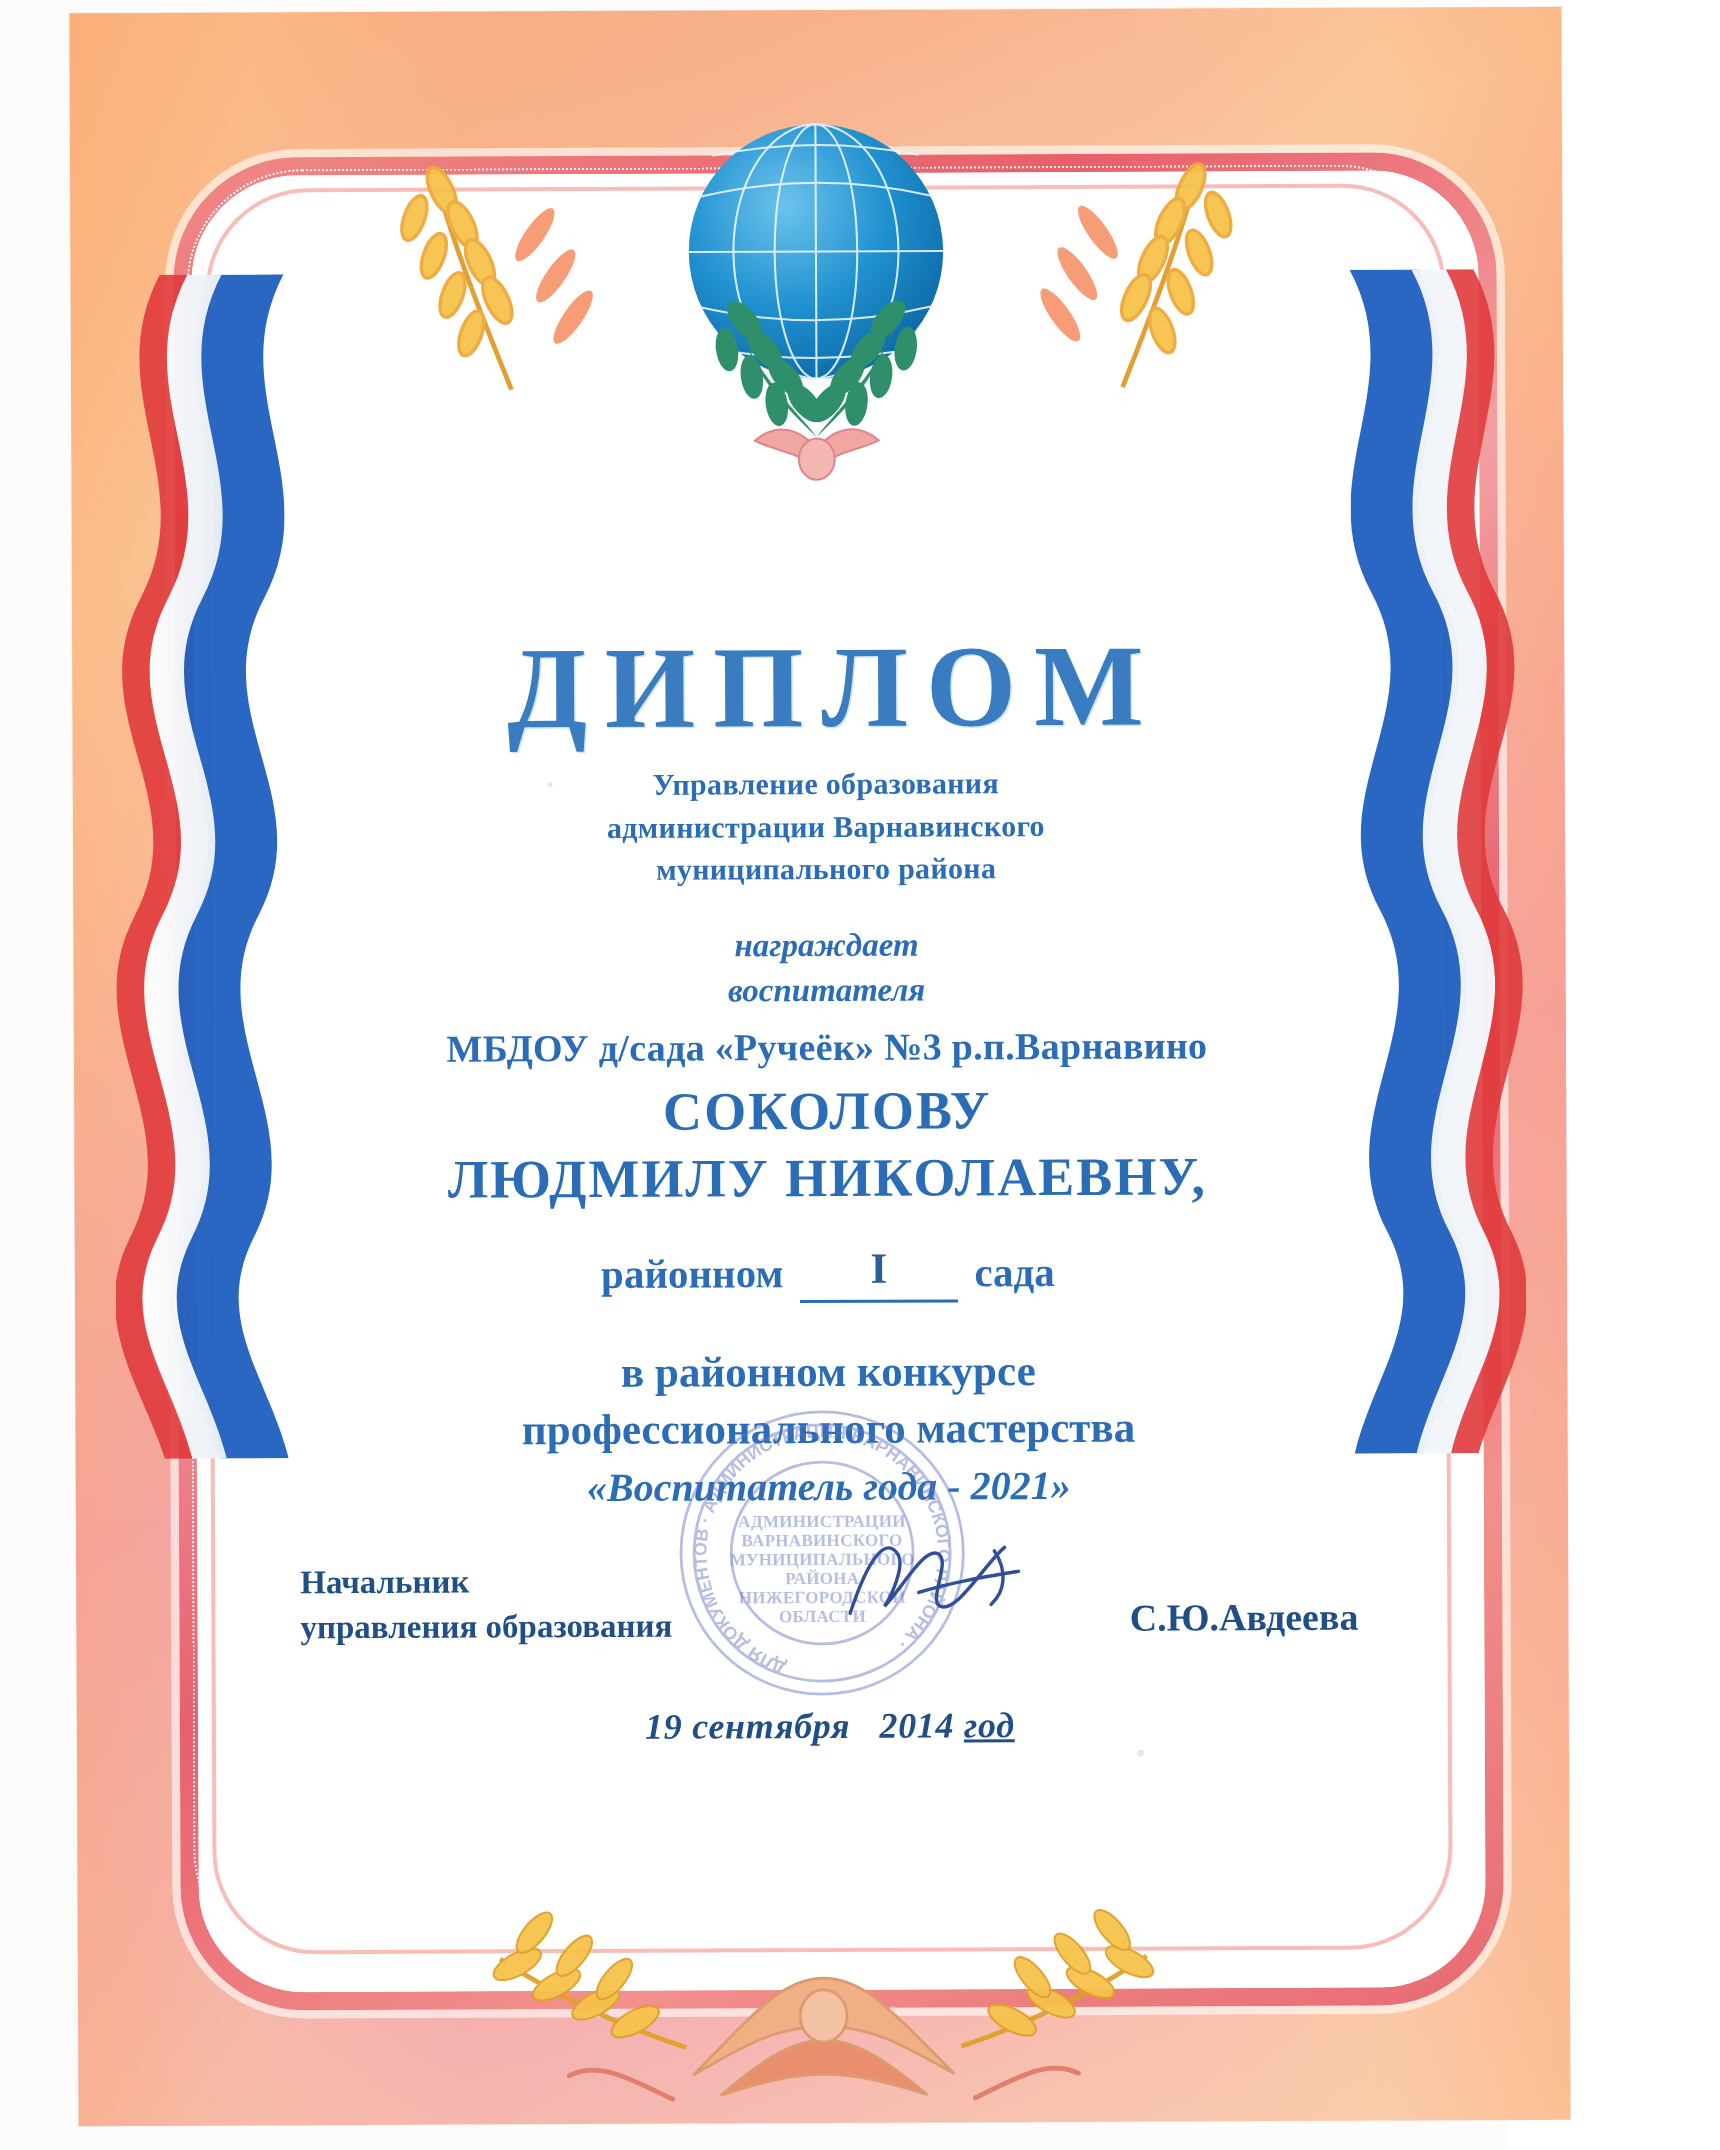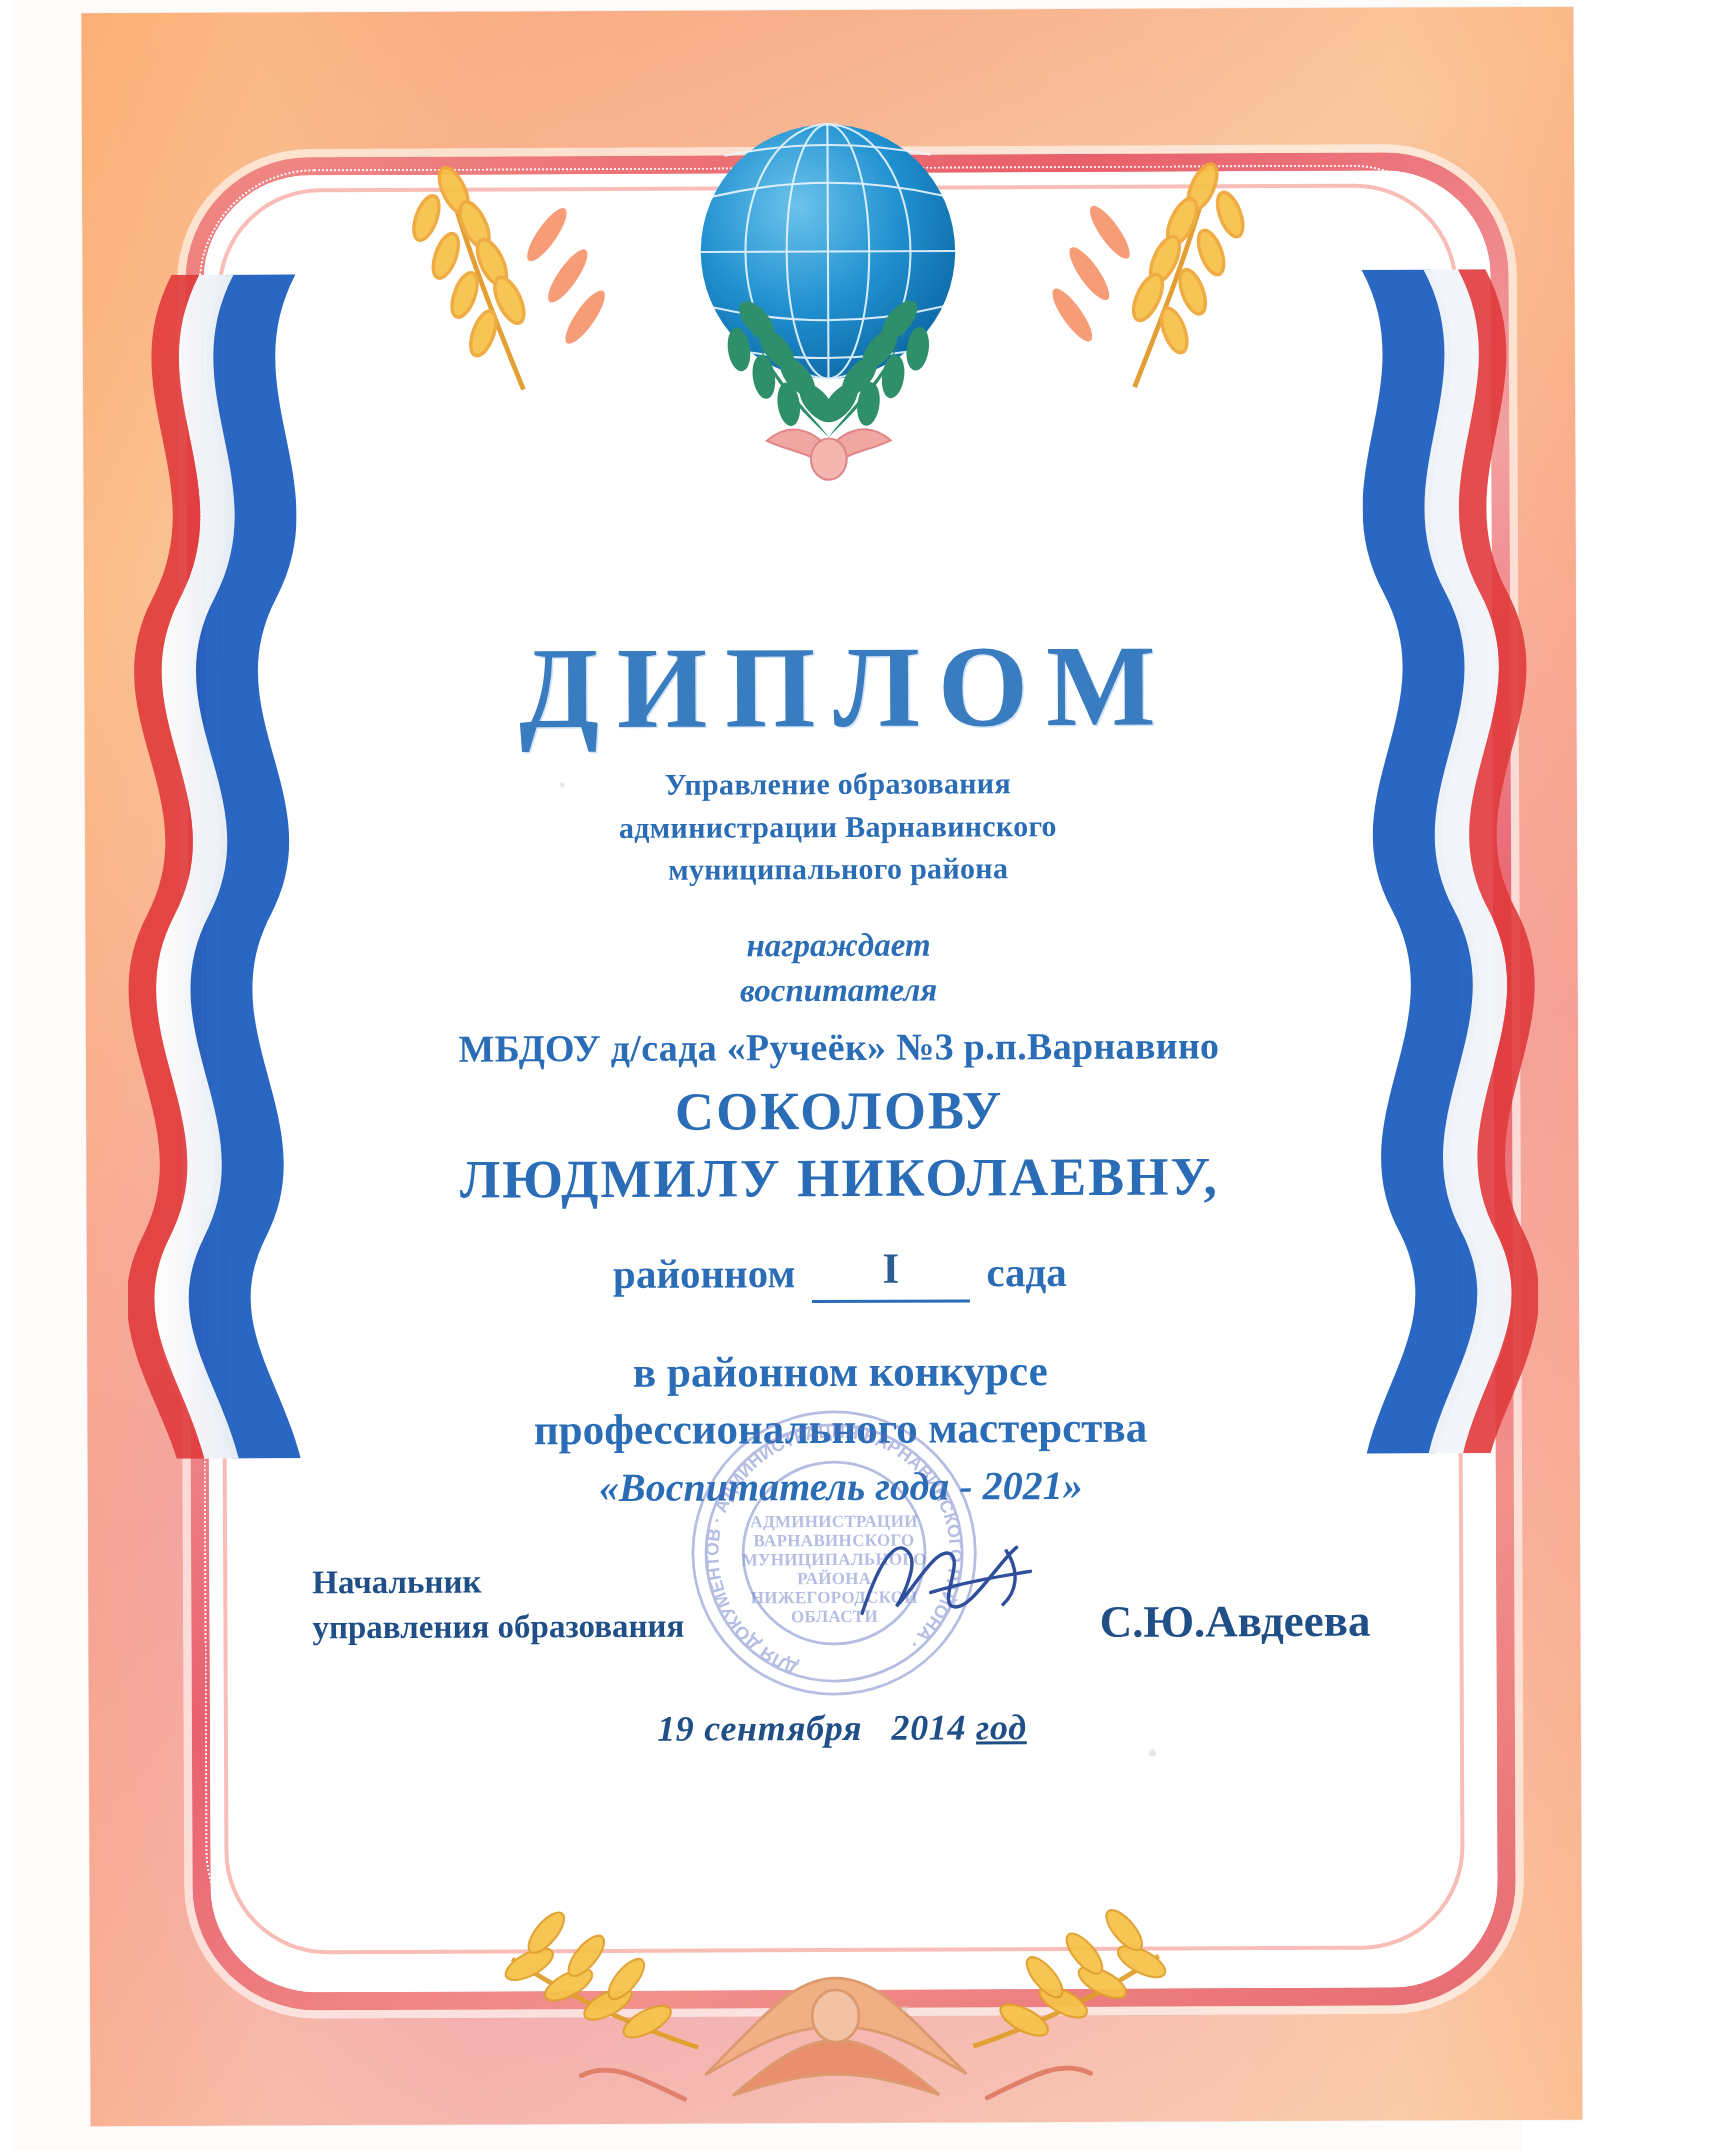"ДИПЛОМ" #scan-sheet { left: 12px -> 0 }
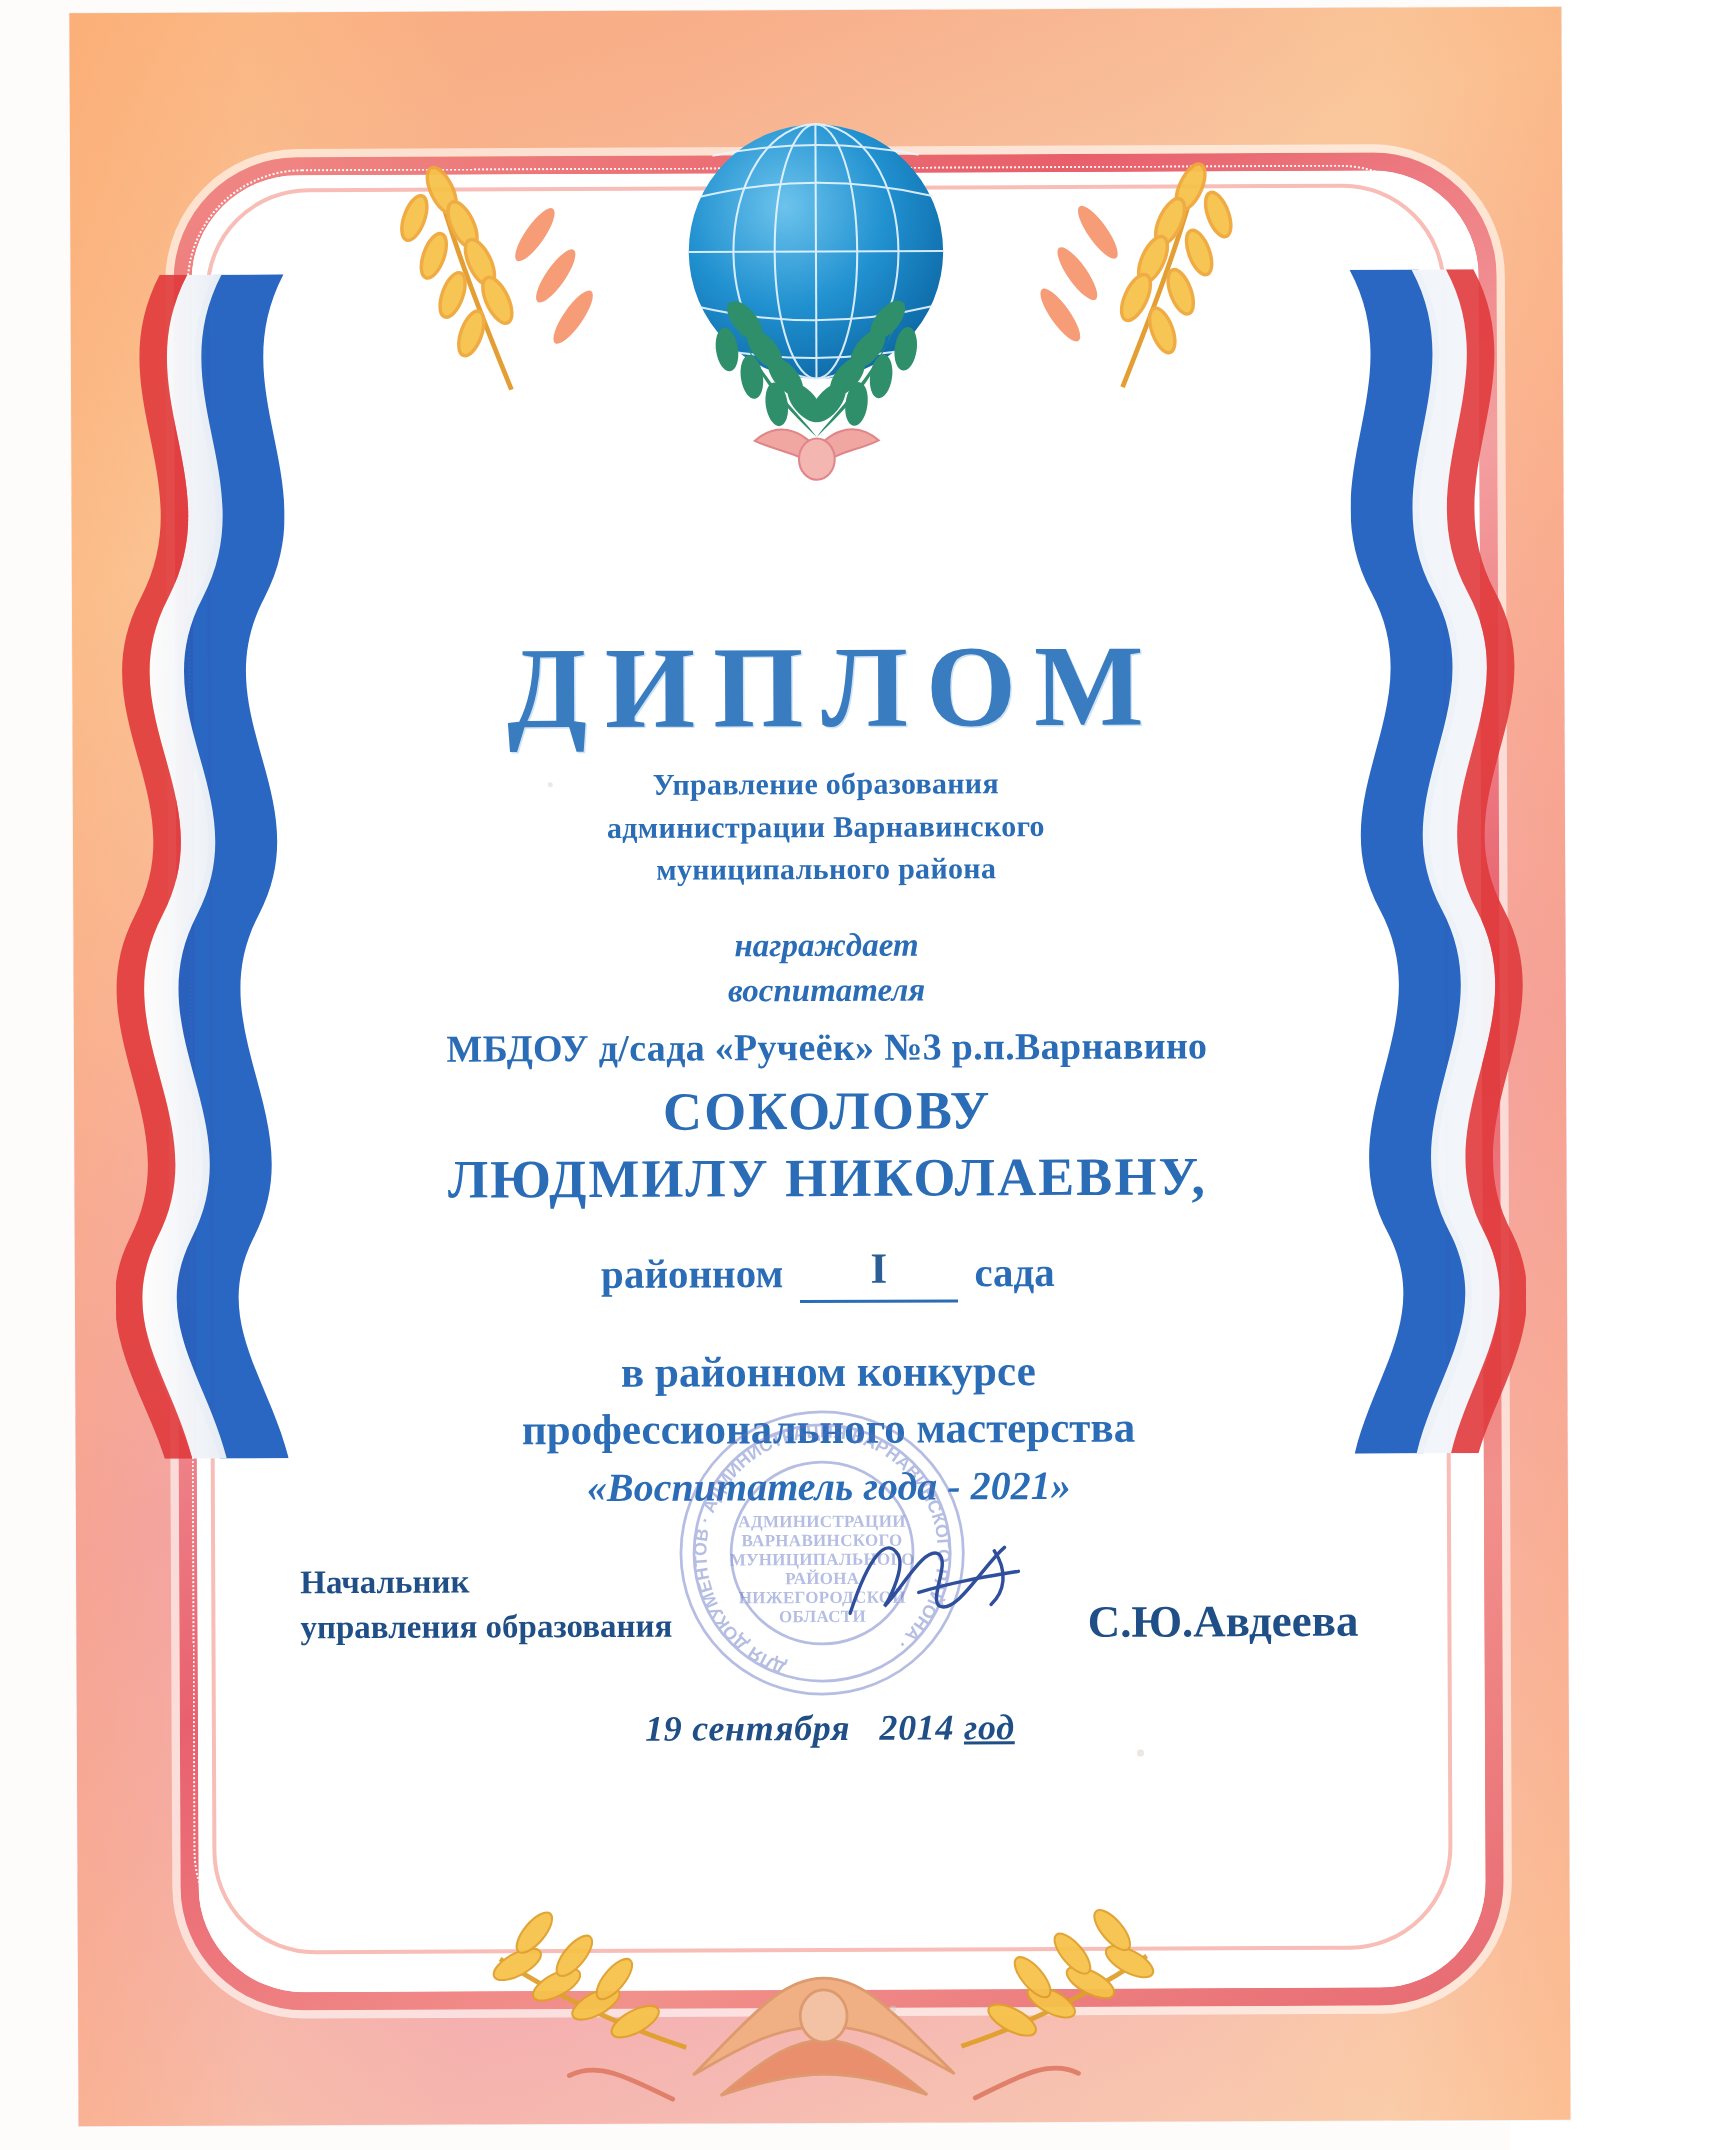"С.Ю.Авдеева" .sign-right { font-size: 45px -> 38px }
